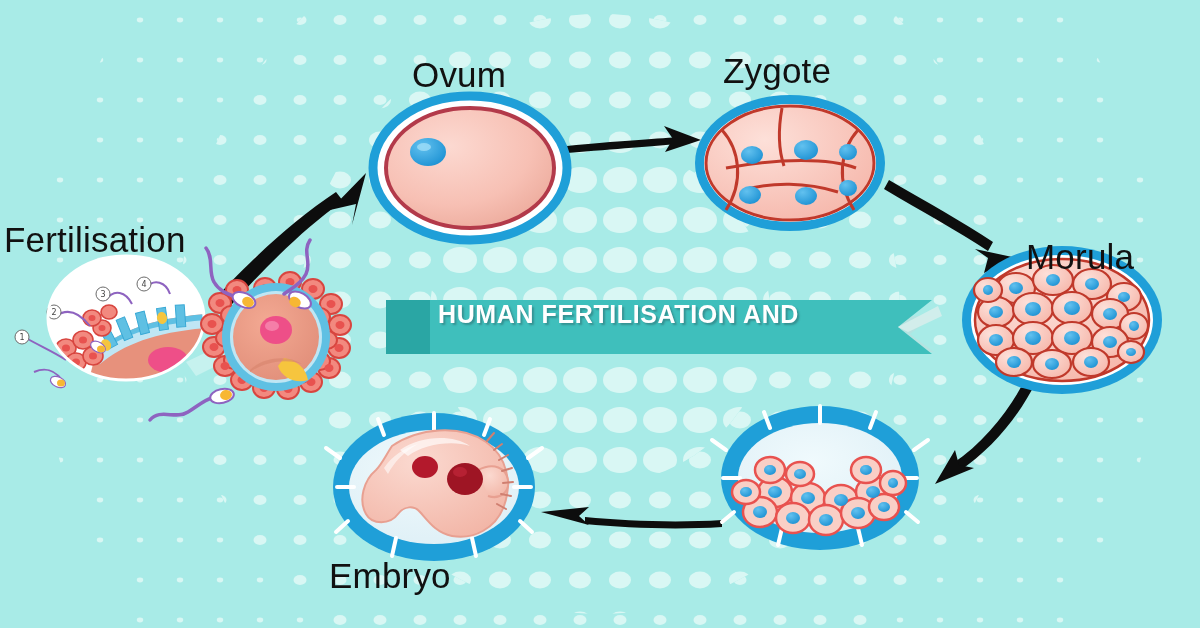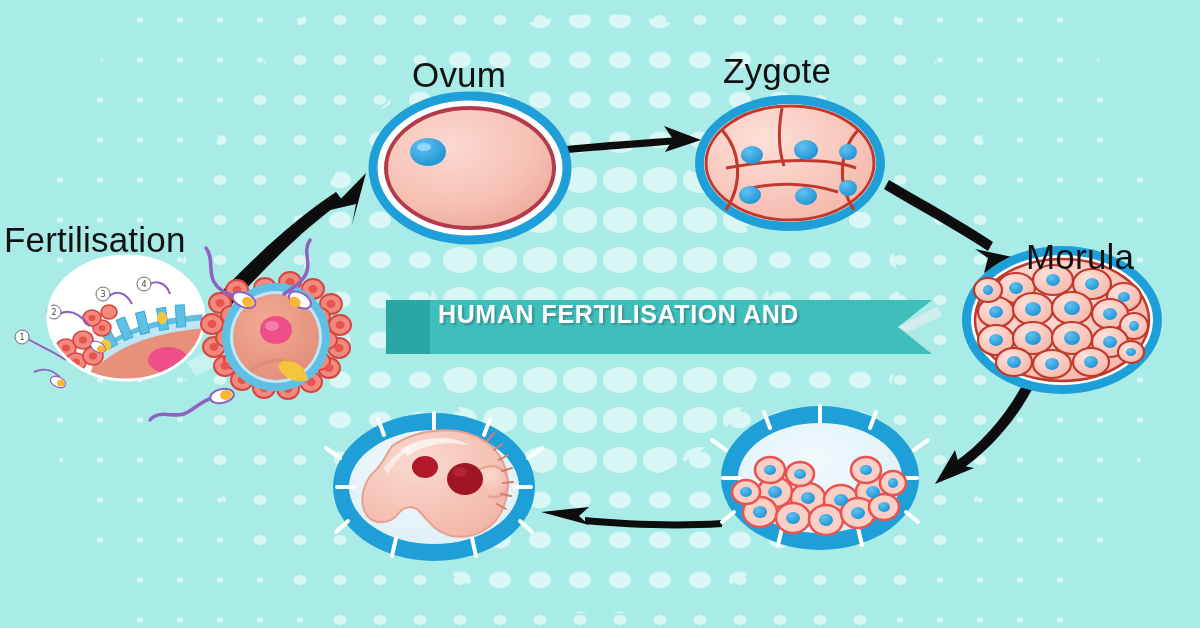"Embryo" div.label { html: none -> <div>Embryo</div> }
